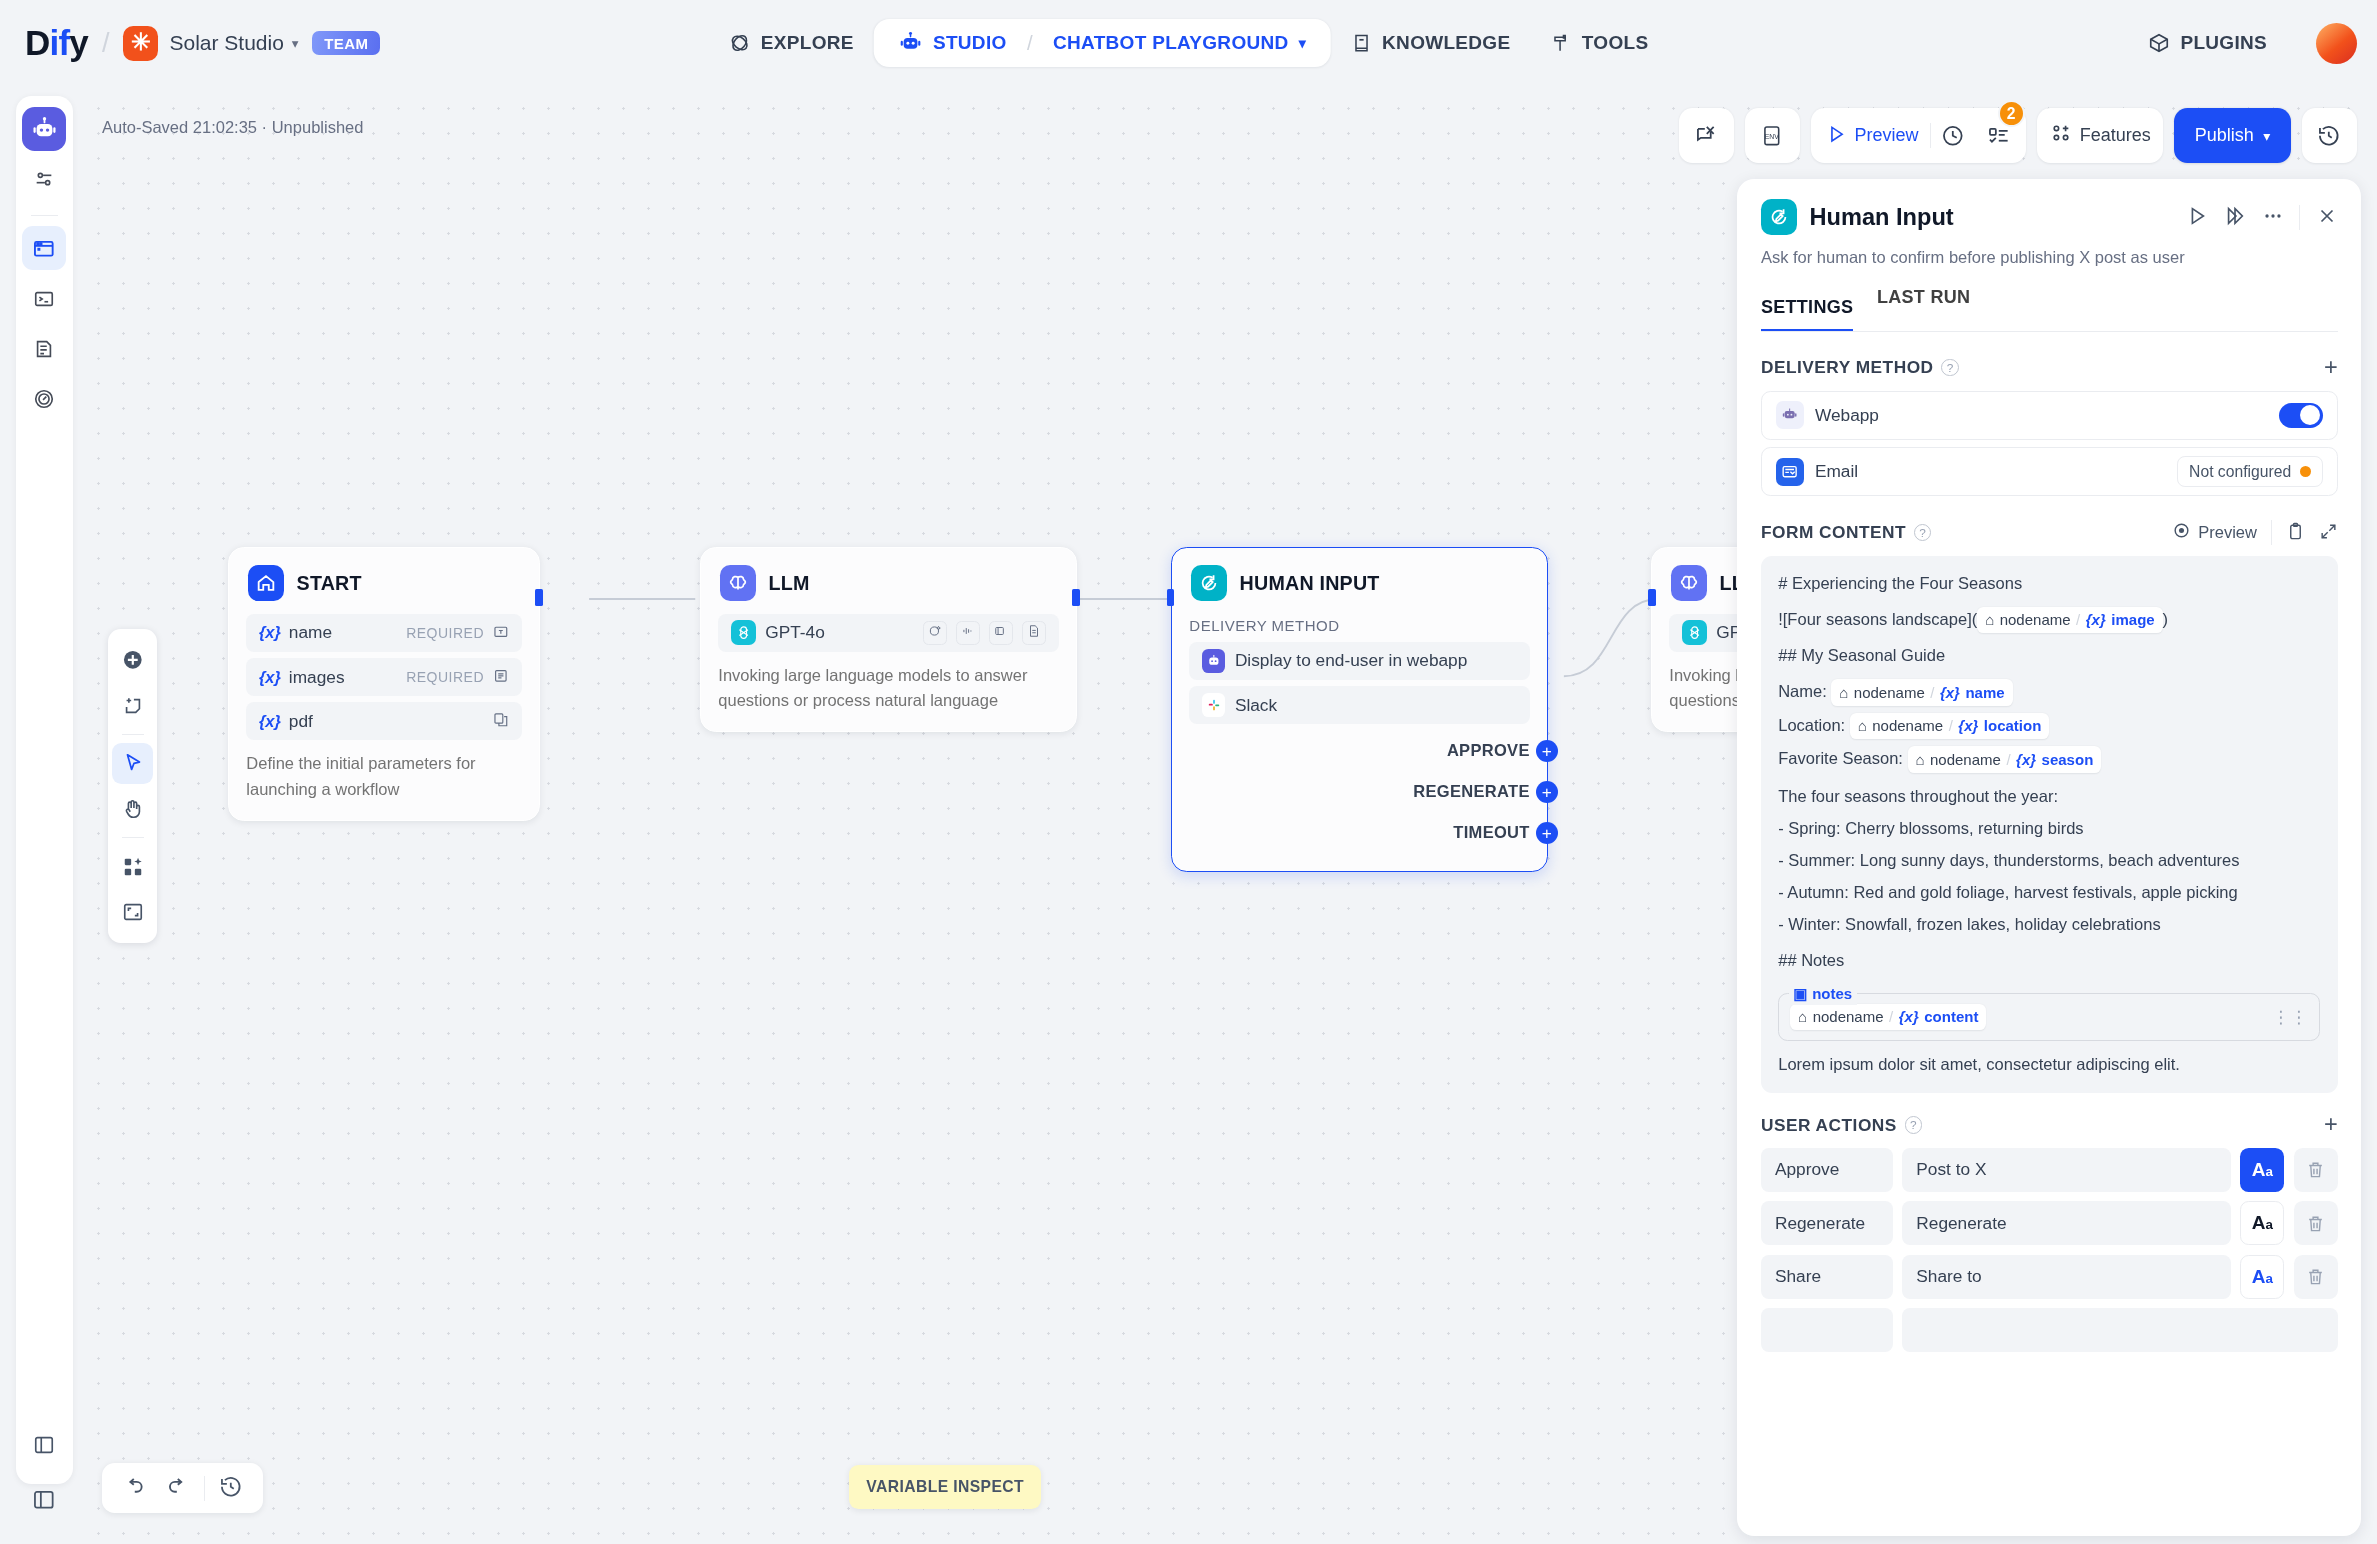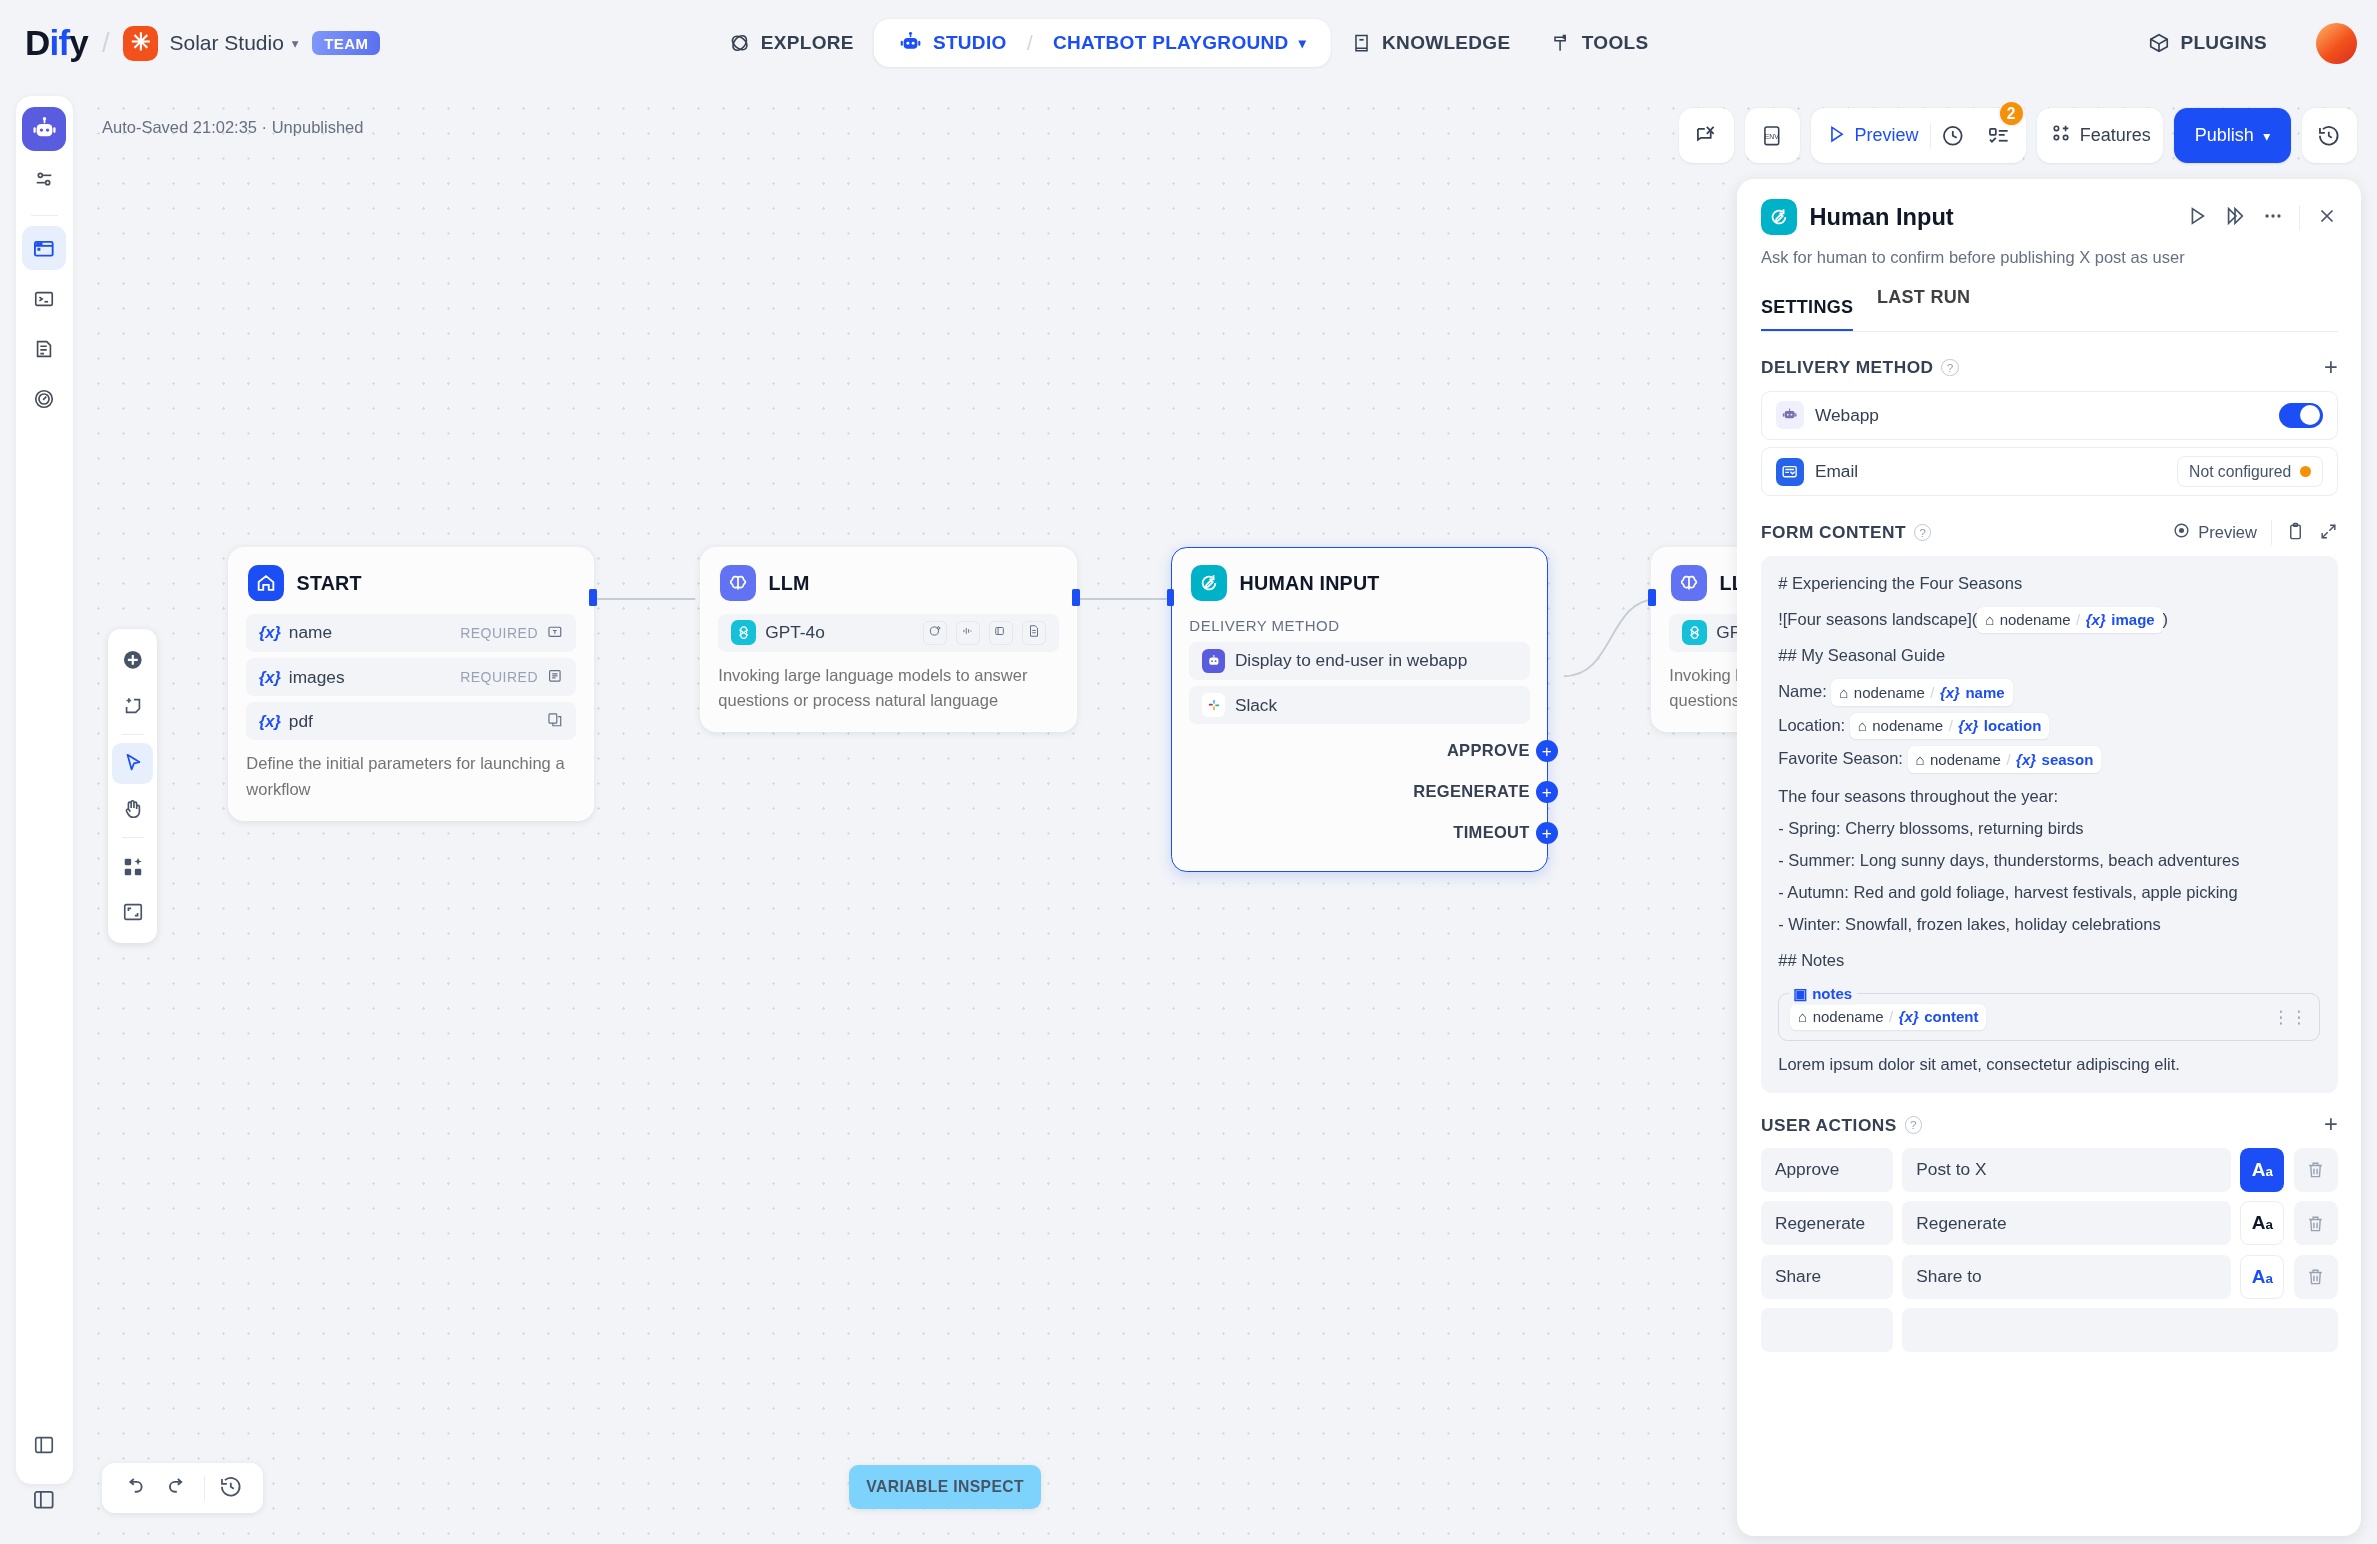"START" div.node { width: 366px -> 312px }
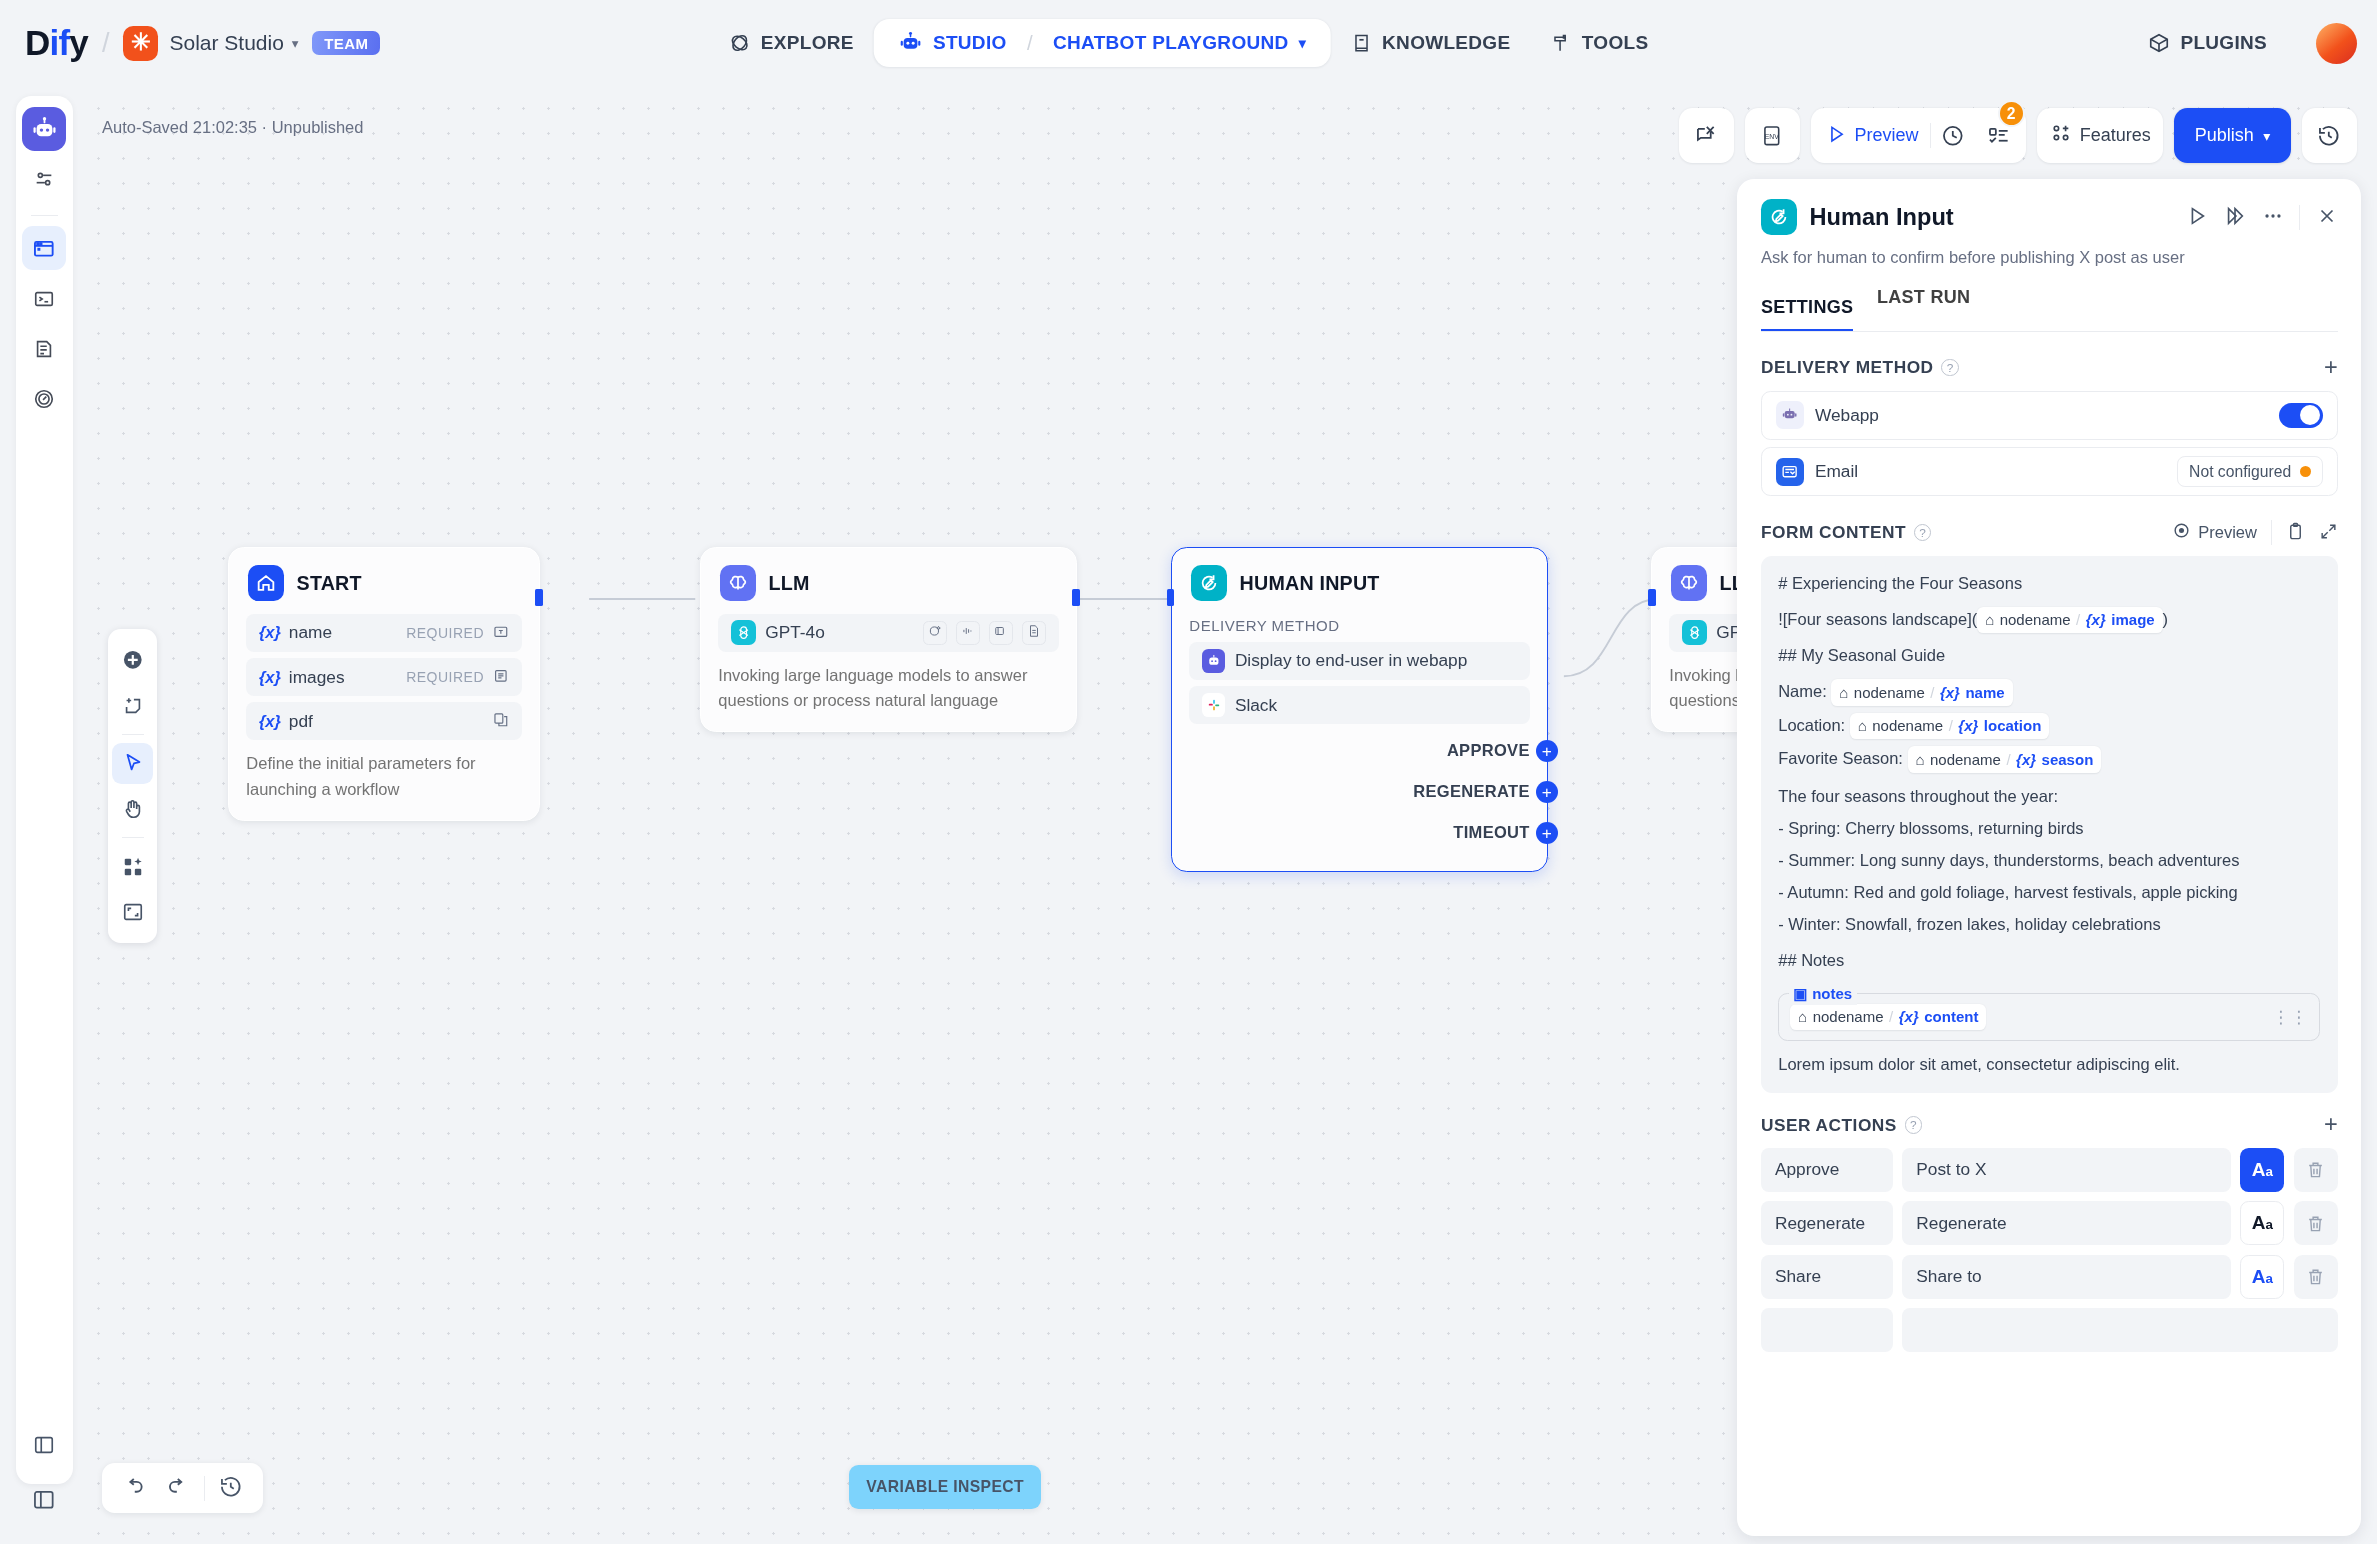"VARIABLE INSPECT" .var-inspect { background: #7dd3fc -> #fef9c3 }
